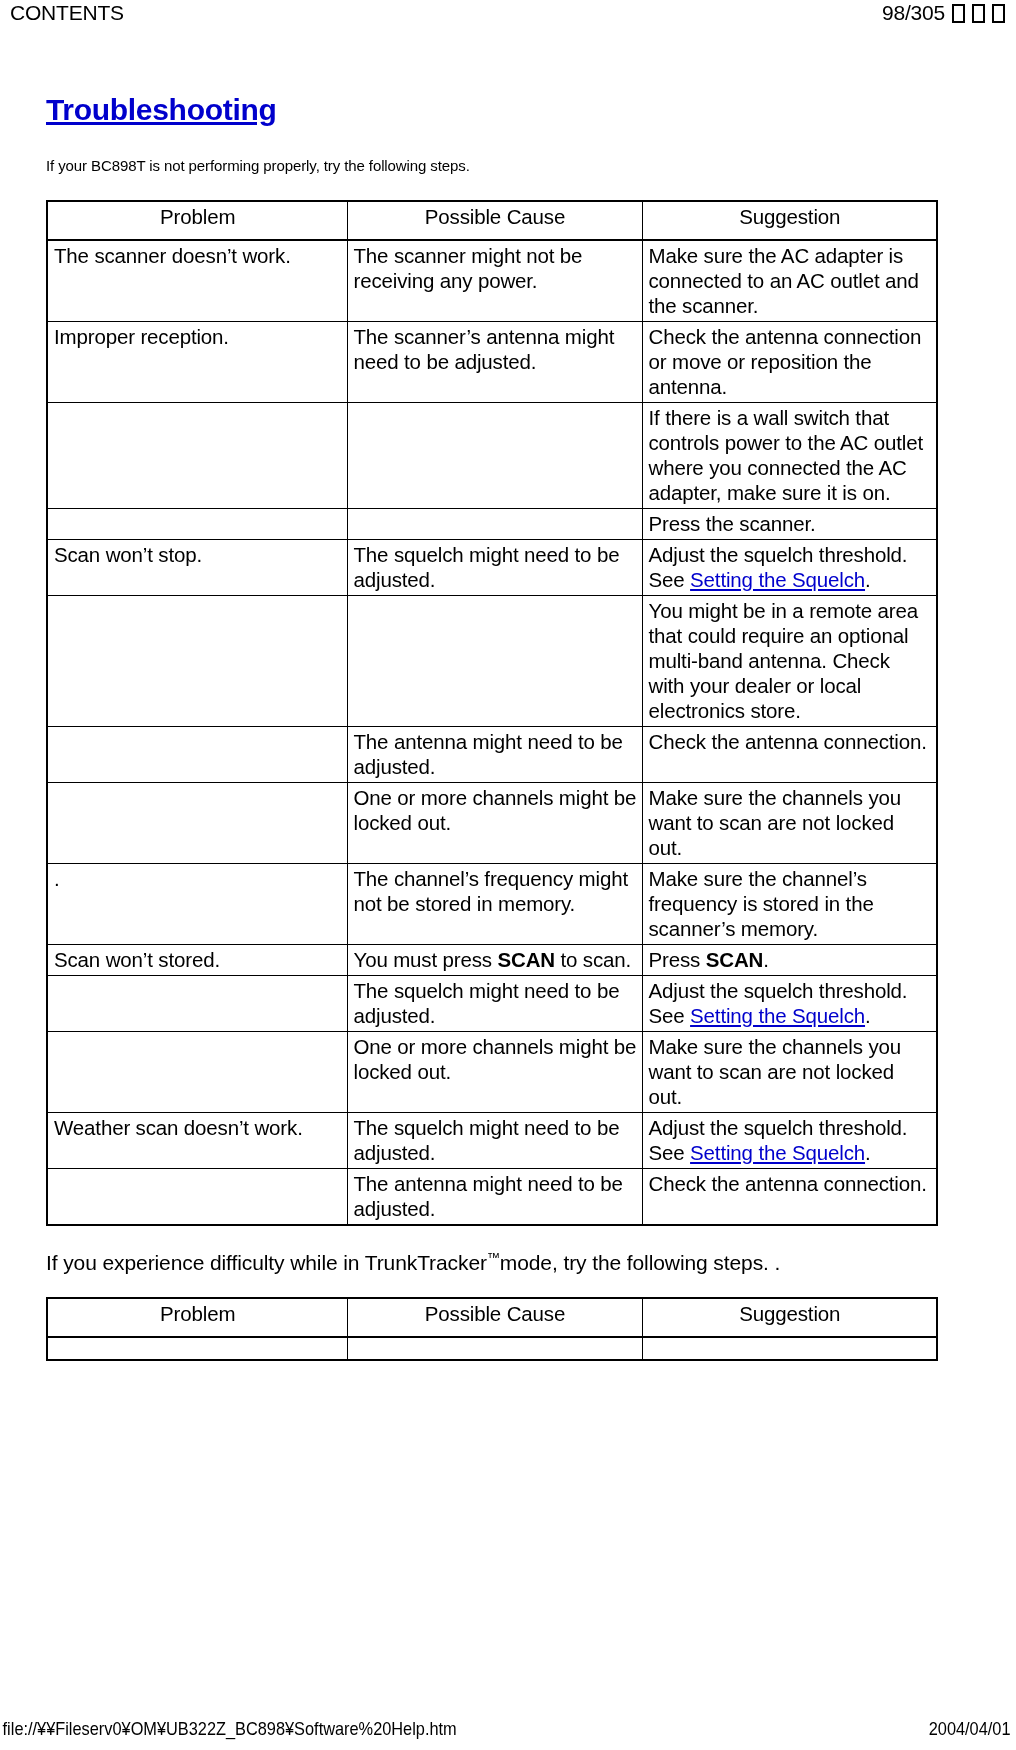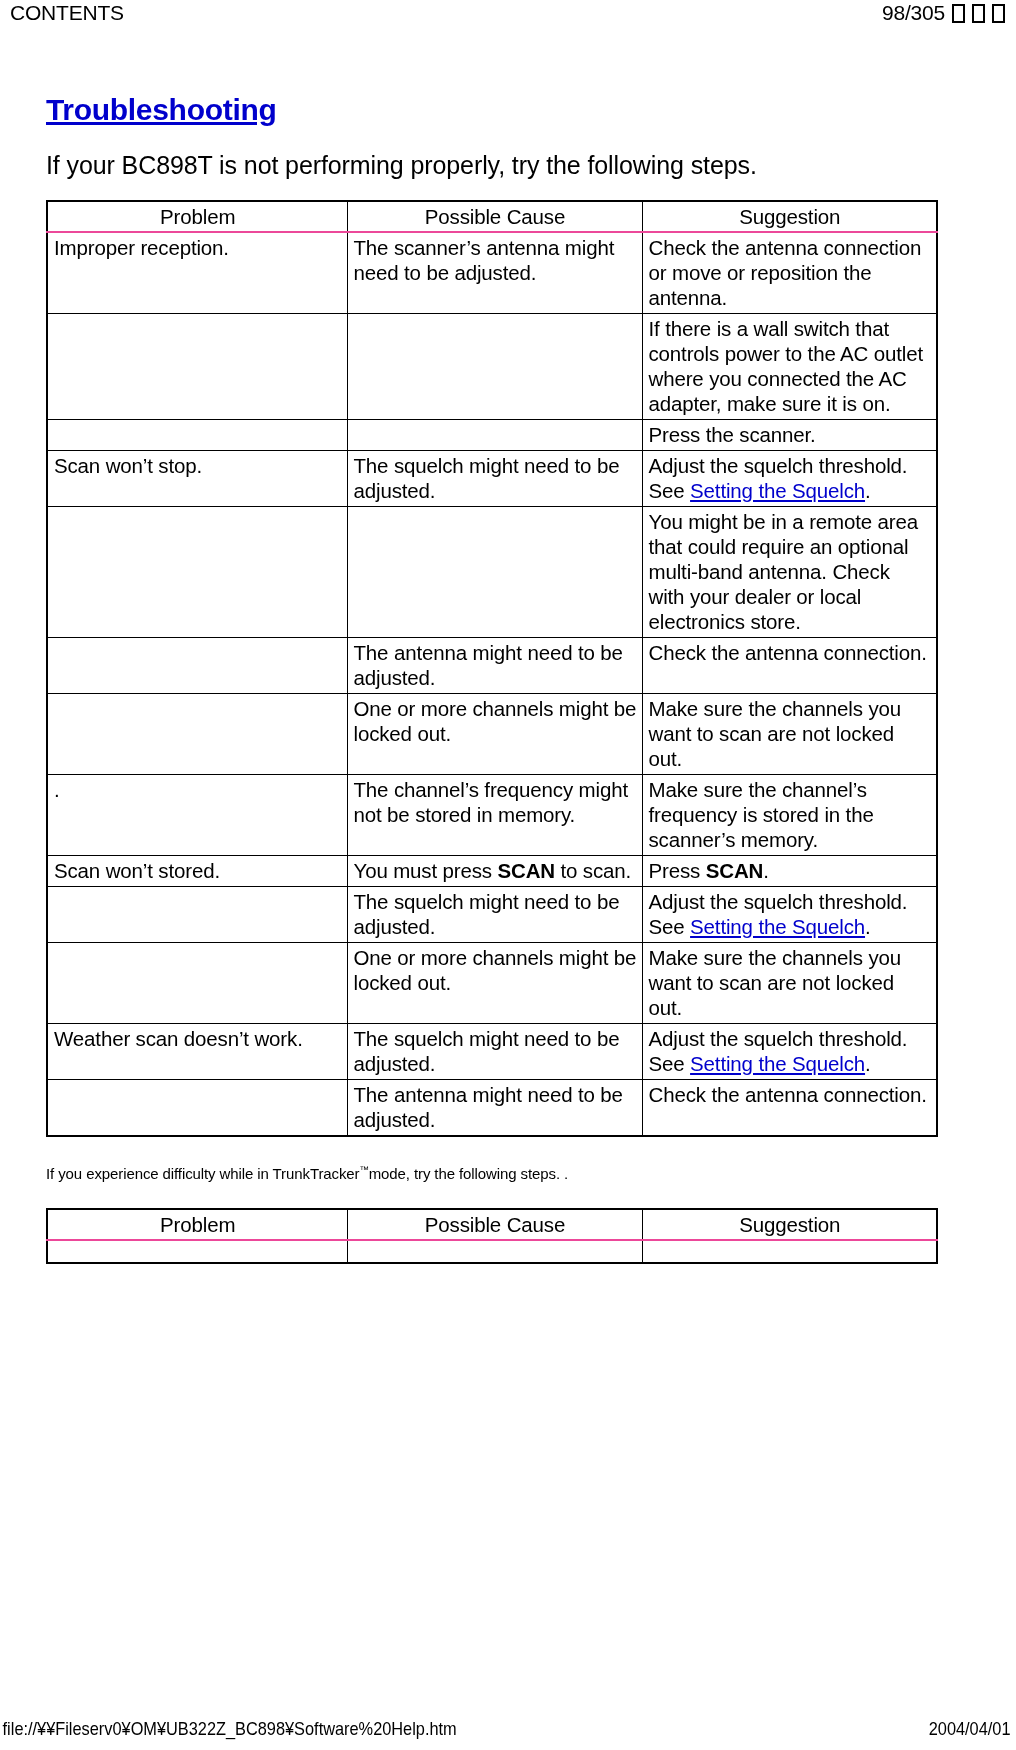"If your BC898T is not" p.intro { font-size: 25px -> 15px }
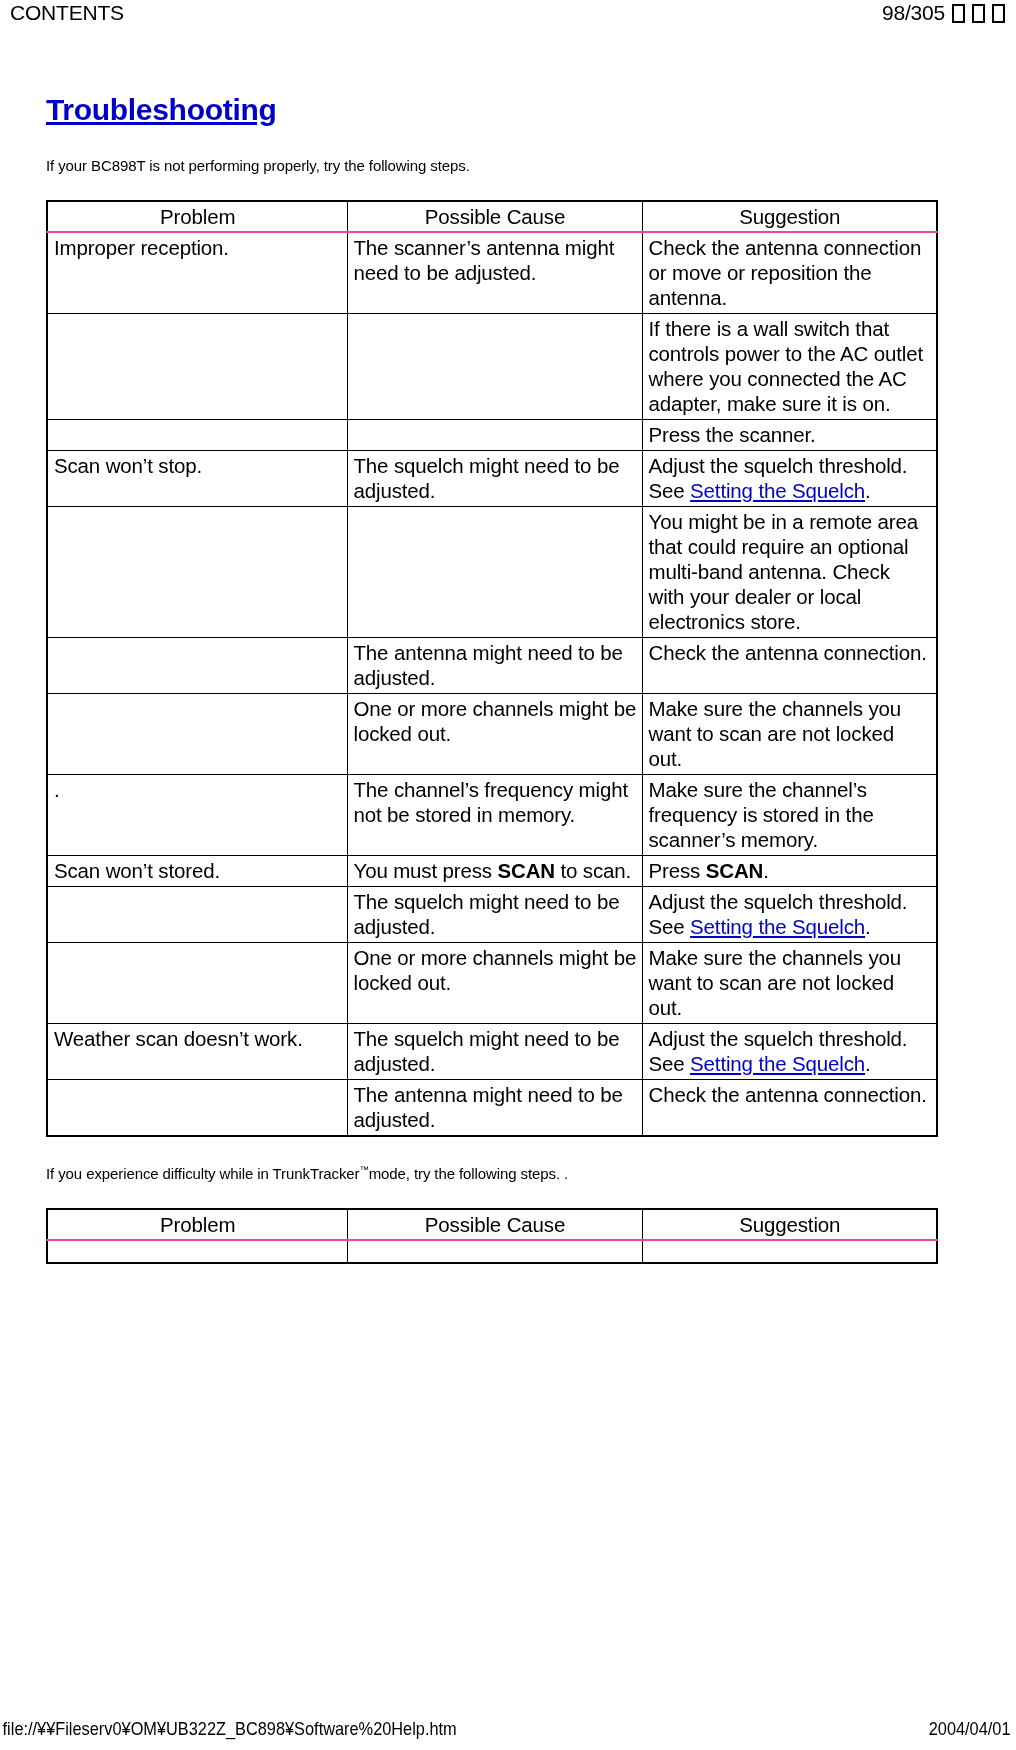"Problem" table.tt thead th { border-bottom: 2px solid #ec4899 -> 2px solid #000000; padding-bottom: 2px -> 10px }
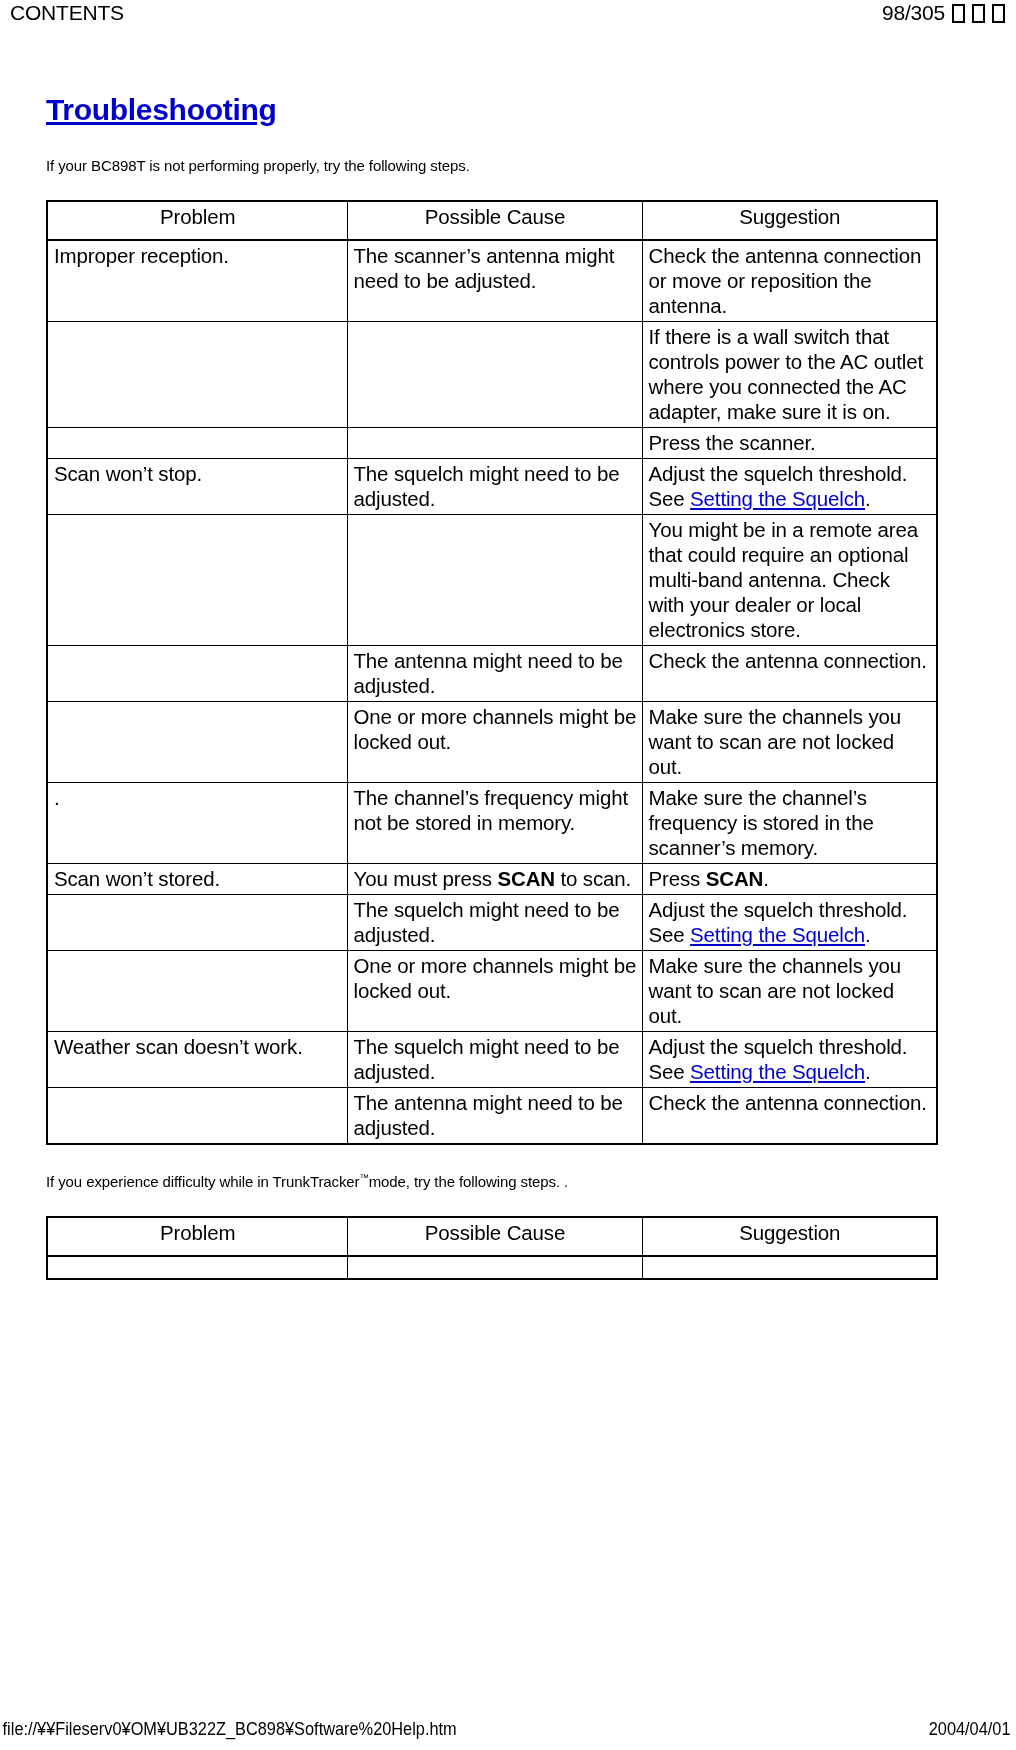"The scanner doesn’t work." tr { html: none -> <tr> <td>The scanner doesn’t work.</td> <td>The scanner might not be receiving any power.</td> <td>Make sure the AC adapter is connected to an AC outlet and the scanner.</td> </tr> }
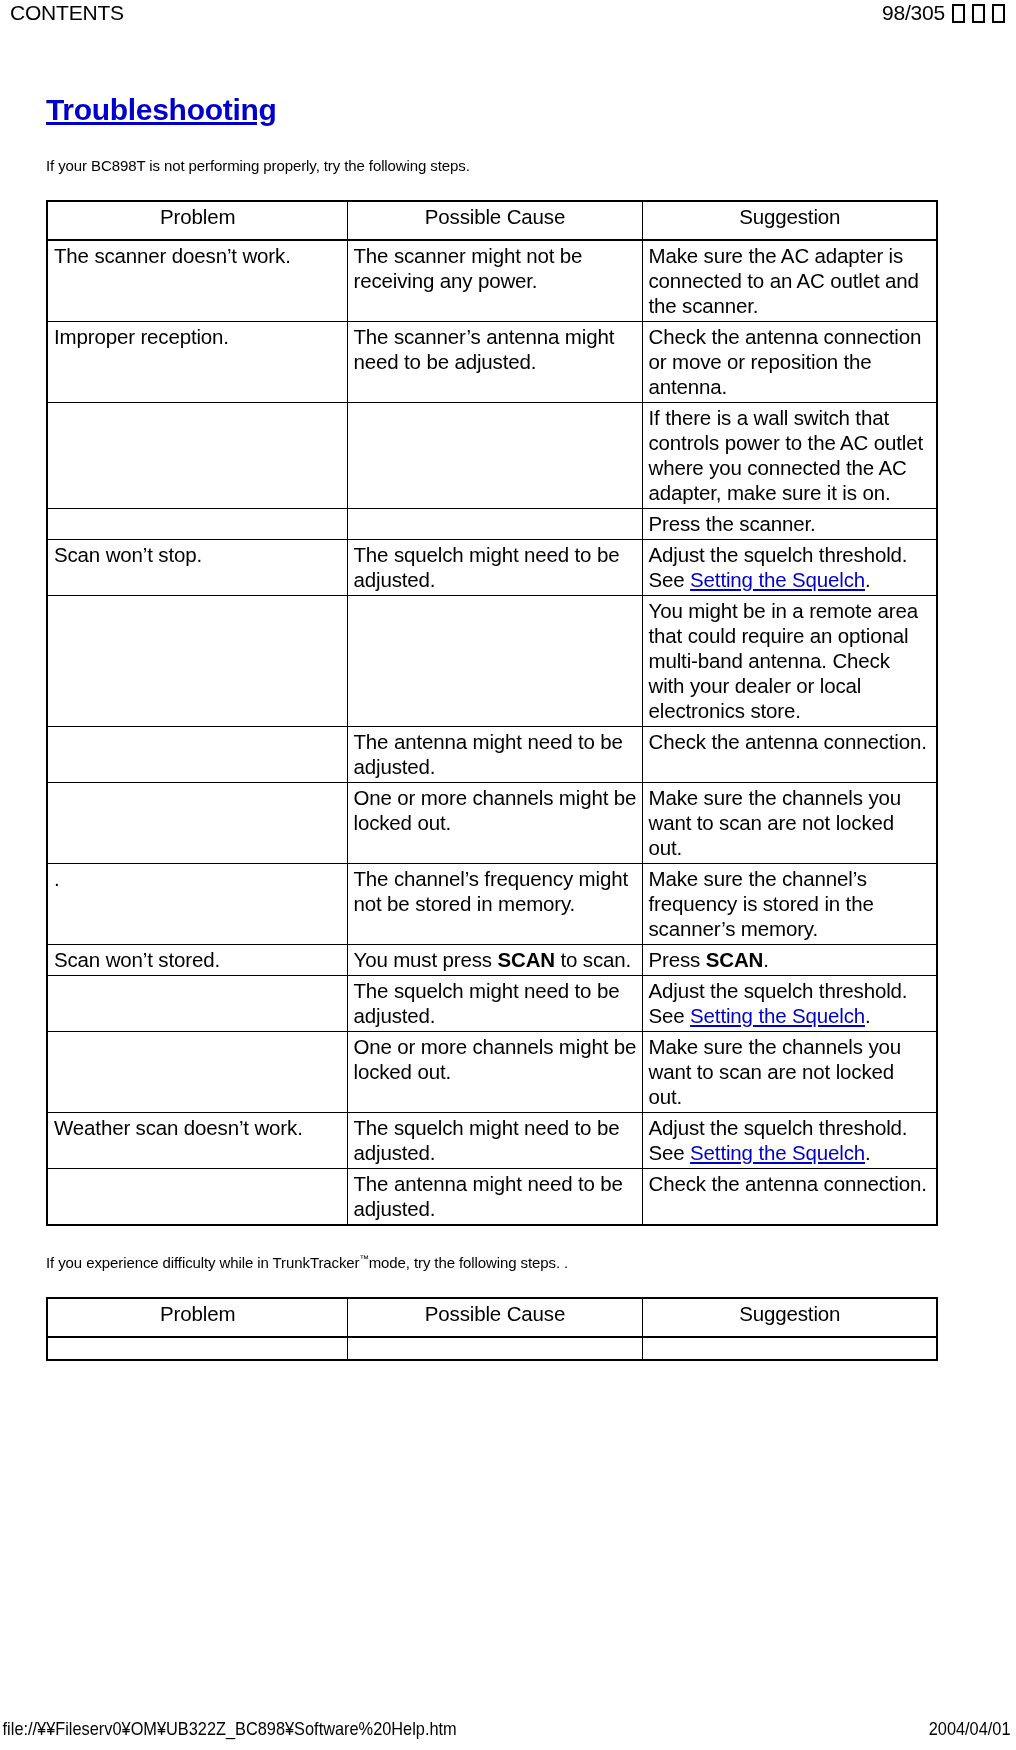"If you experience difficulty while" p.intro2 { font-size: 15px -> 21px }
